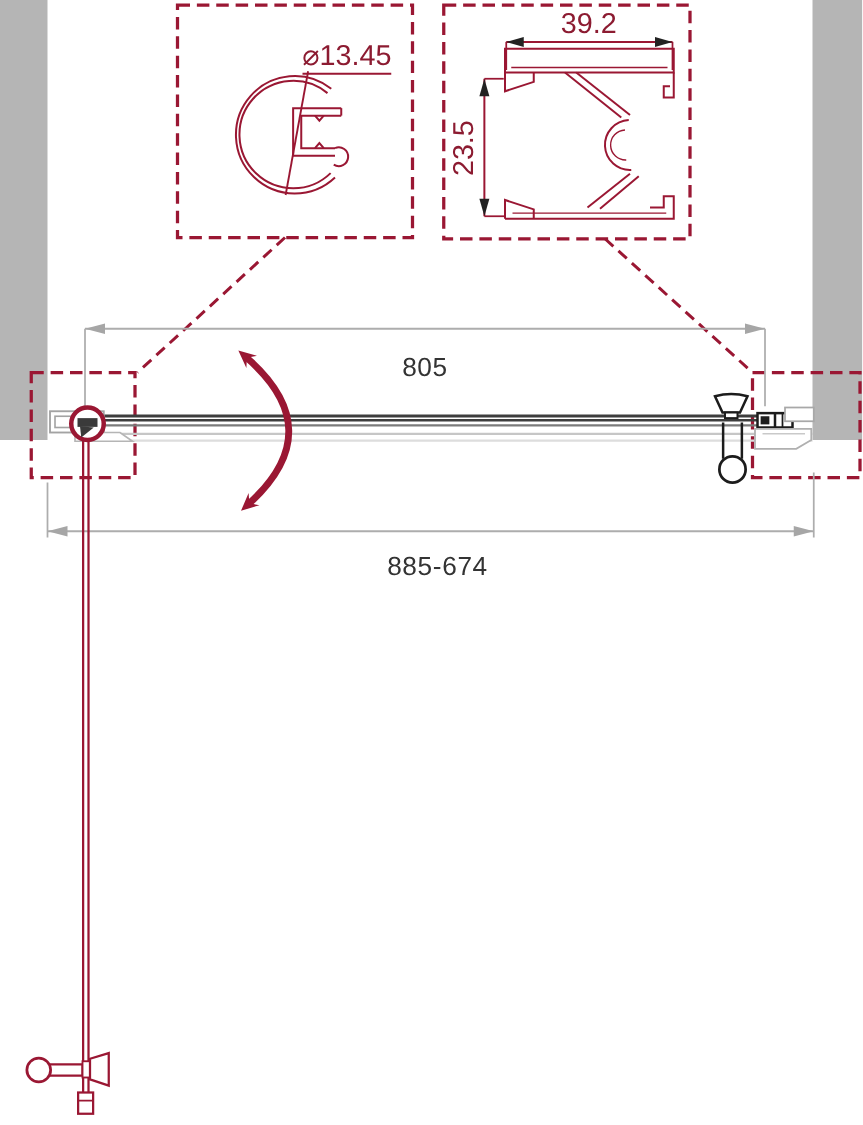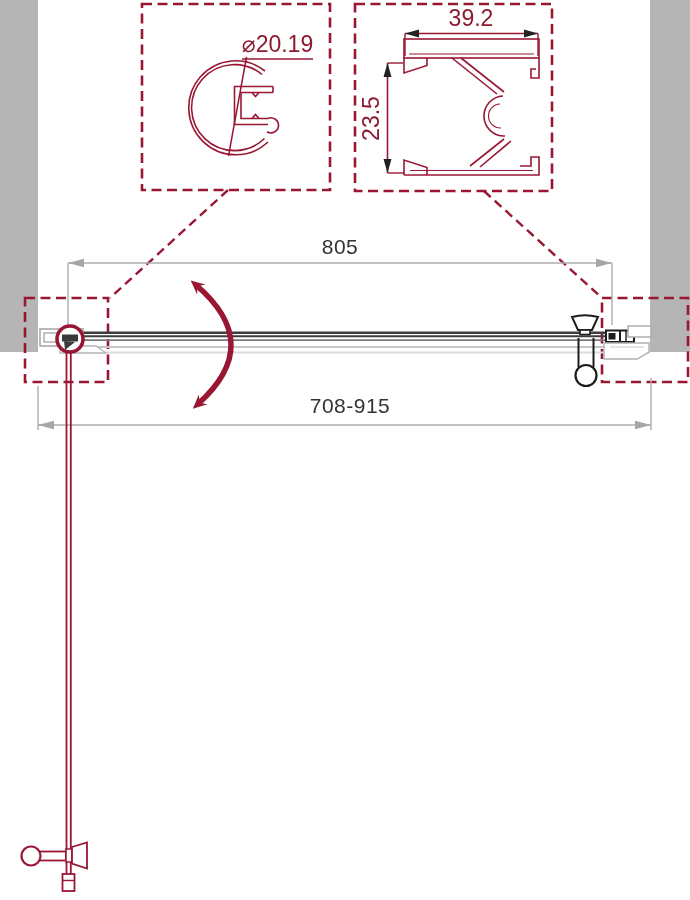"⌀20.19" div.detail-label { text: 20.19 -> 13.45 }
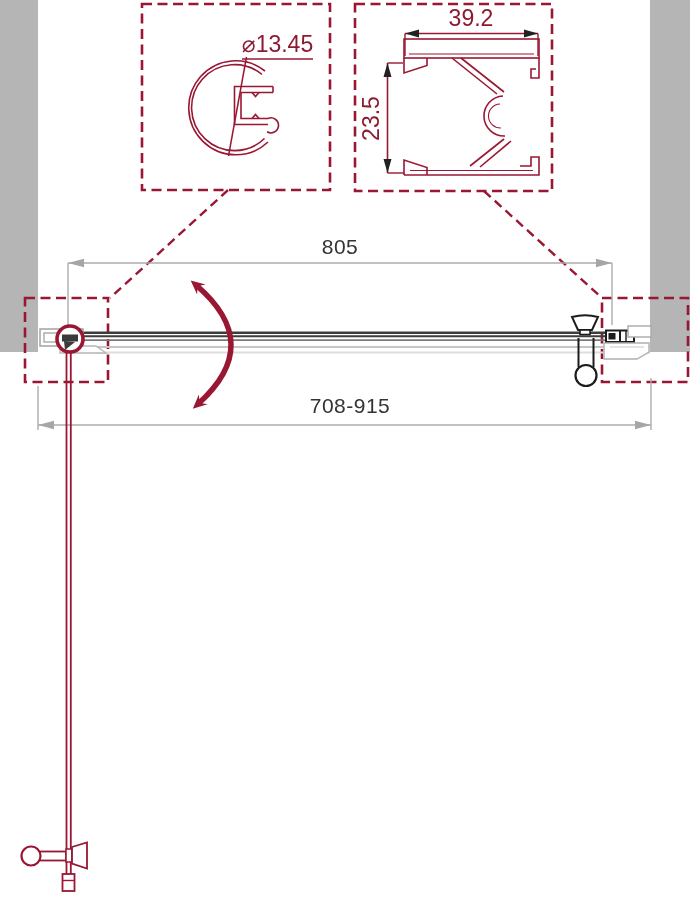"805" .dim-label { margin-top: none -> 48px }
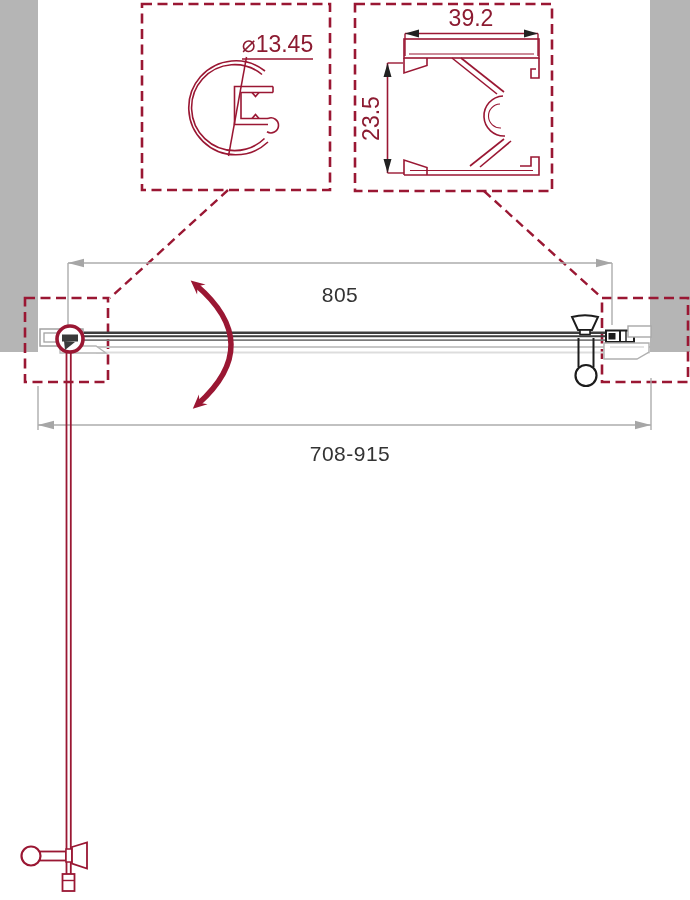"708-915" div.dim-label { text: 708-915 -> 885-674 }
